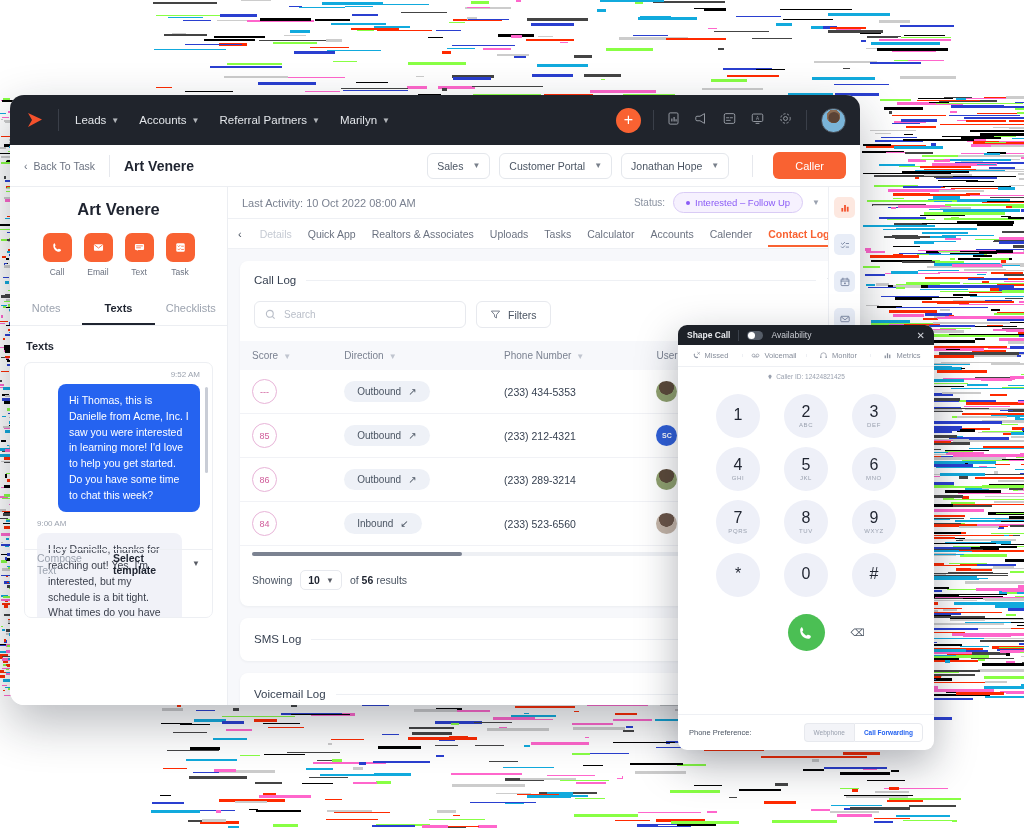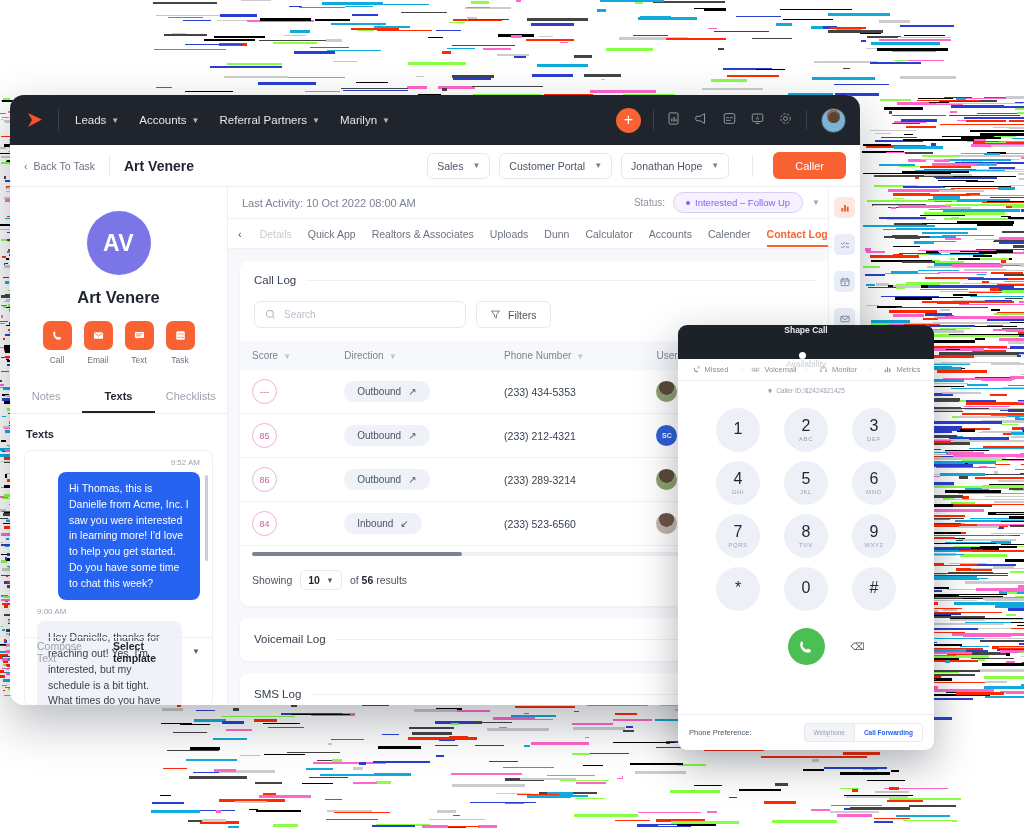"AV" div { html: <div>AV</div> -> none }
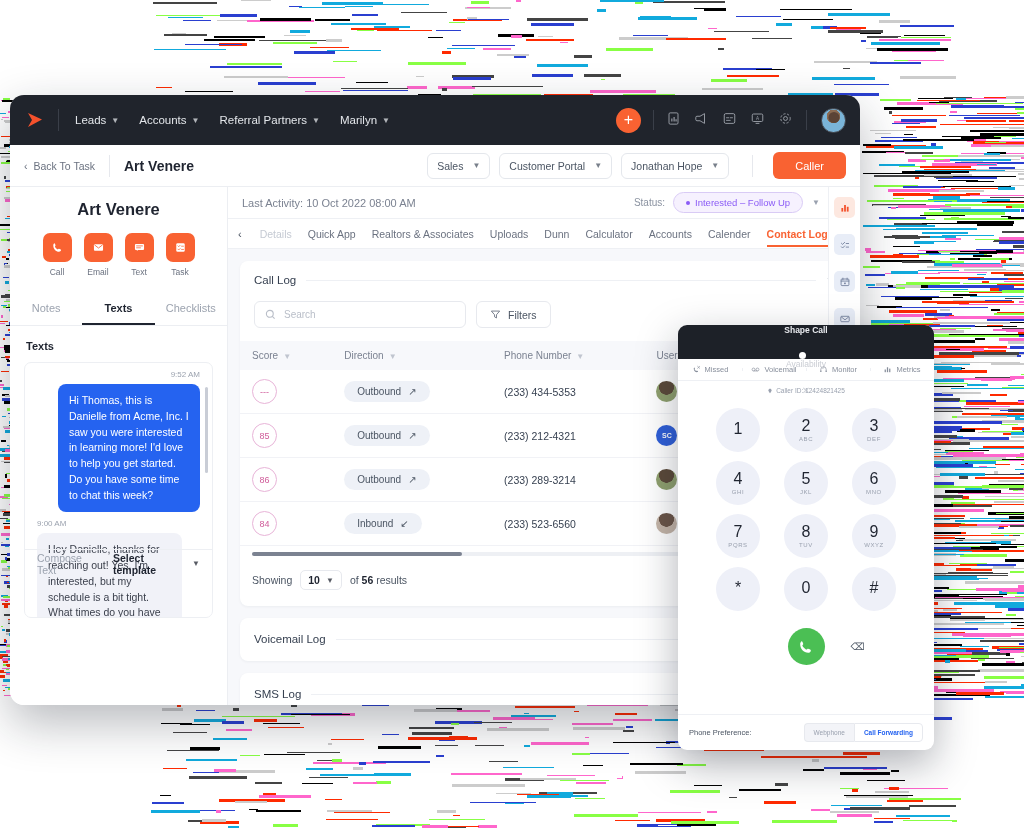"Dunn" span.mtab { text: Dunn -> Tasks }
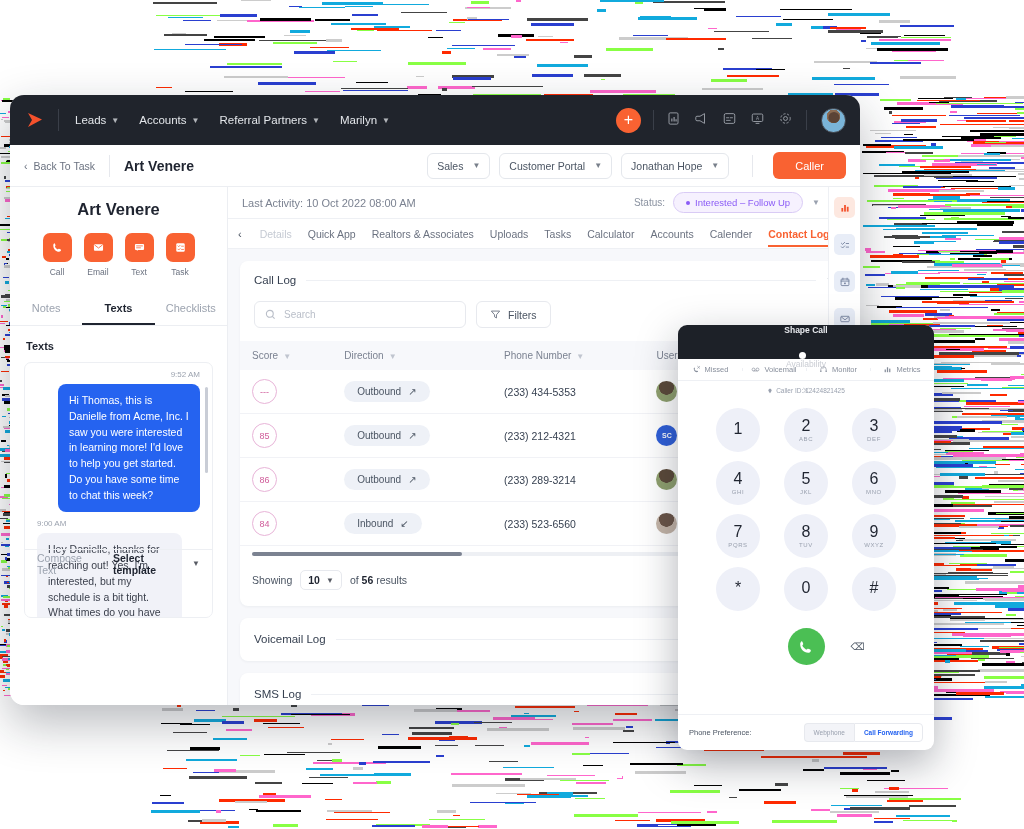"Shape Call" #dialer-header { flex-direction: column -> none; height: 34px -> 20px }
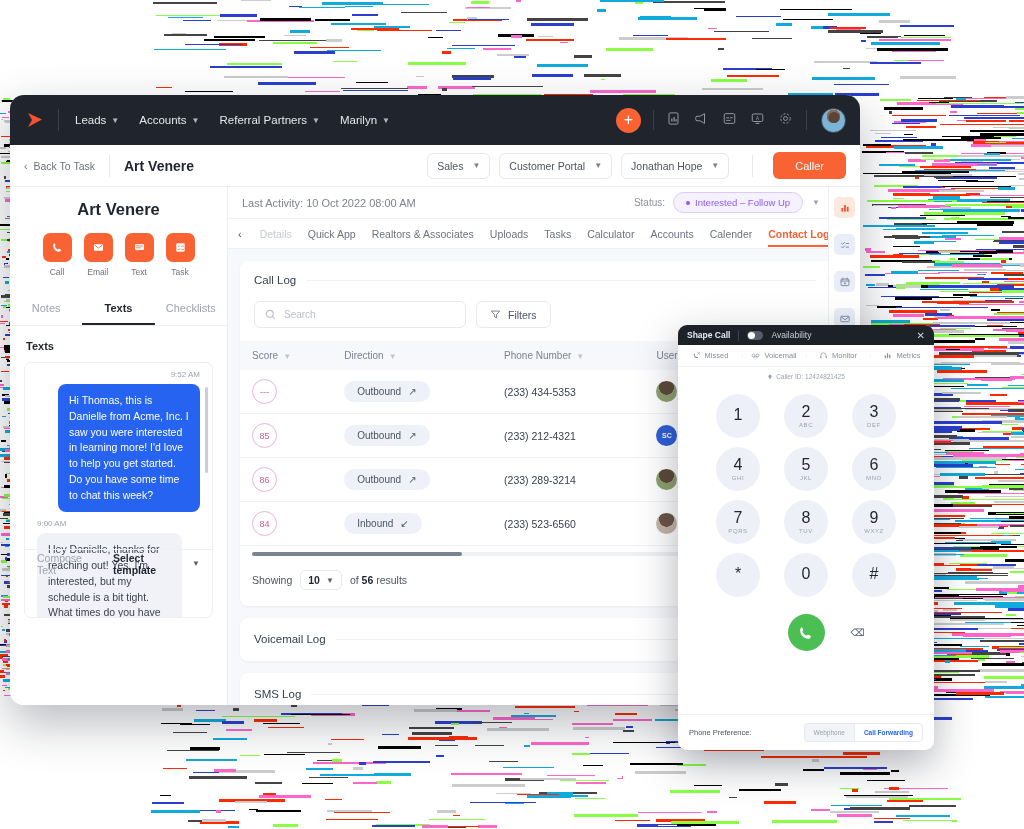"Voicemail Log" div.card { order: before "SMS Log" -> after "SMS Log" }
